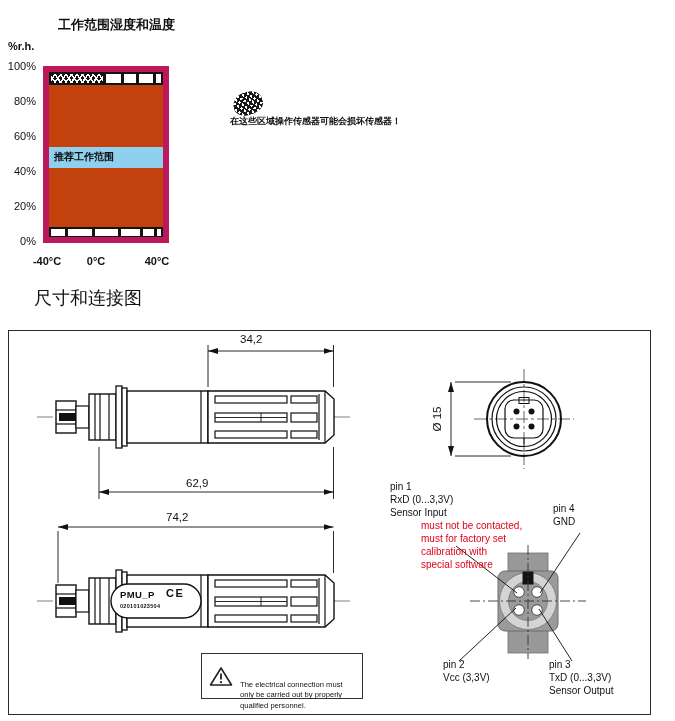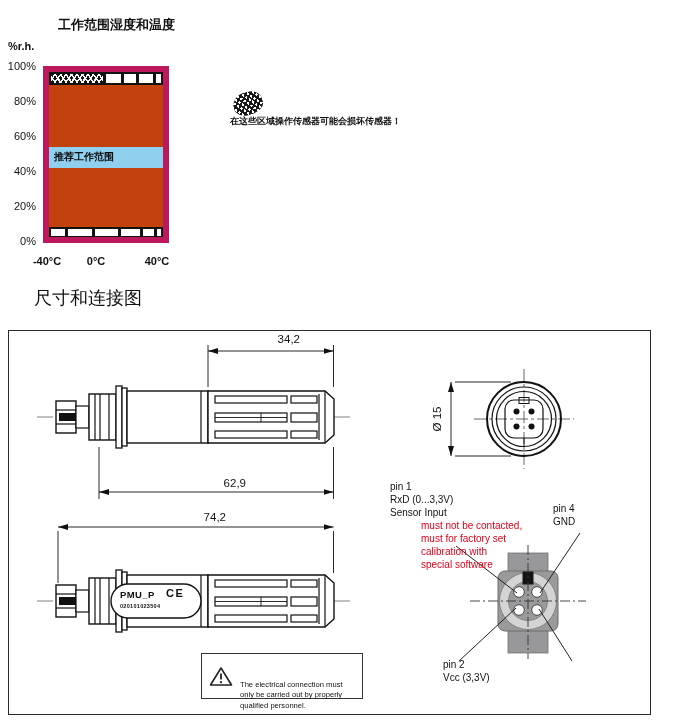"34,2" .panel .dim { text-align: right -> left }
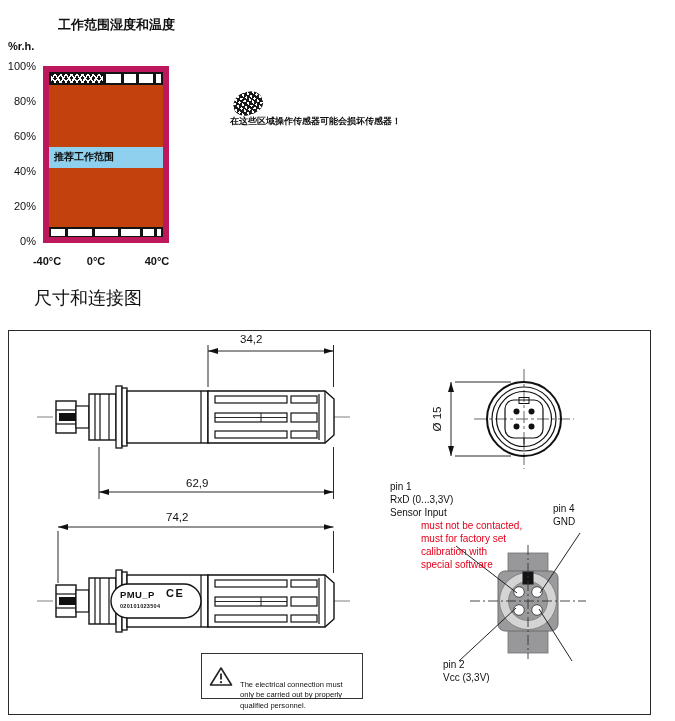"pin 3" div.pin-block { html: none -> <div> <div>pin 3</div> <div>TxD (0...3,3V)</div> <div>Sensor Output</div> </div> }
